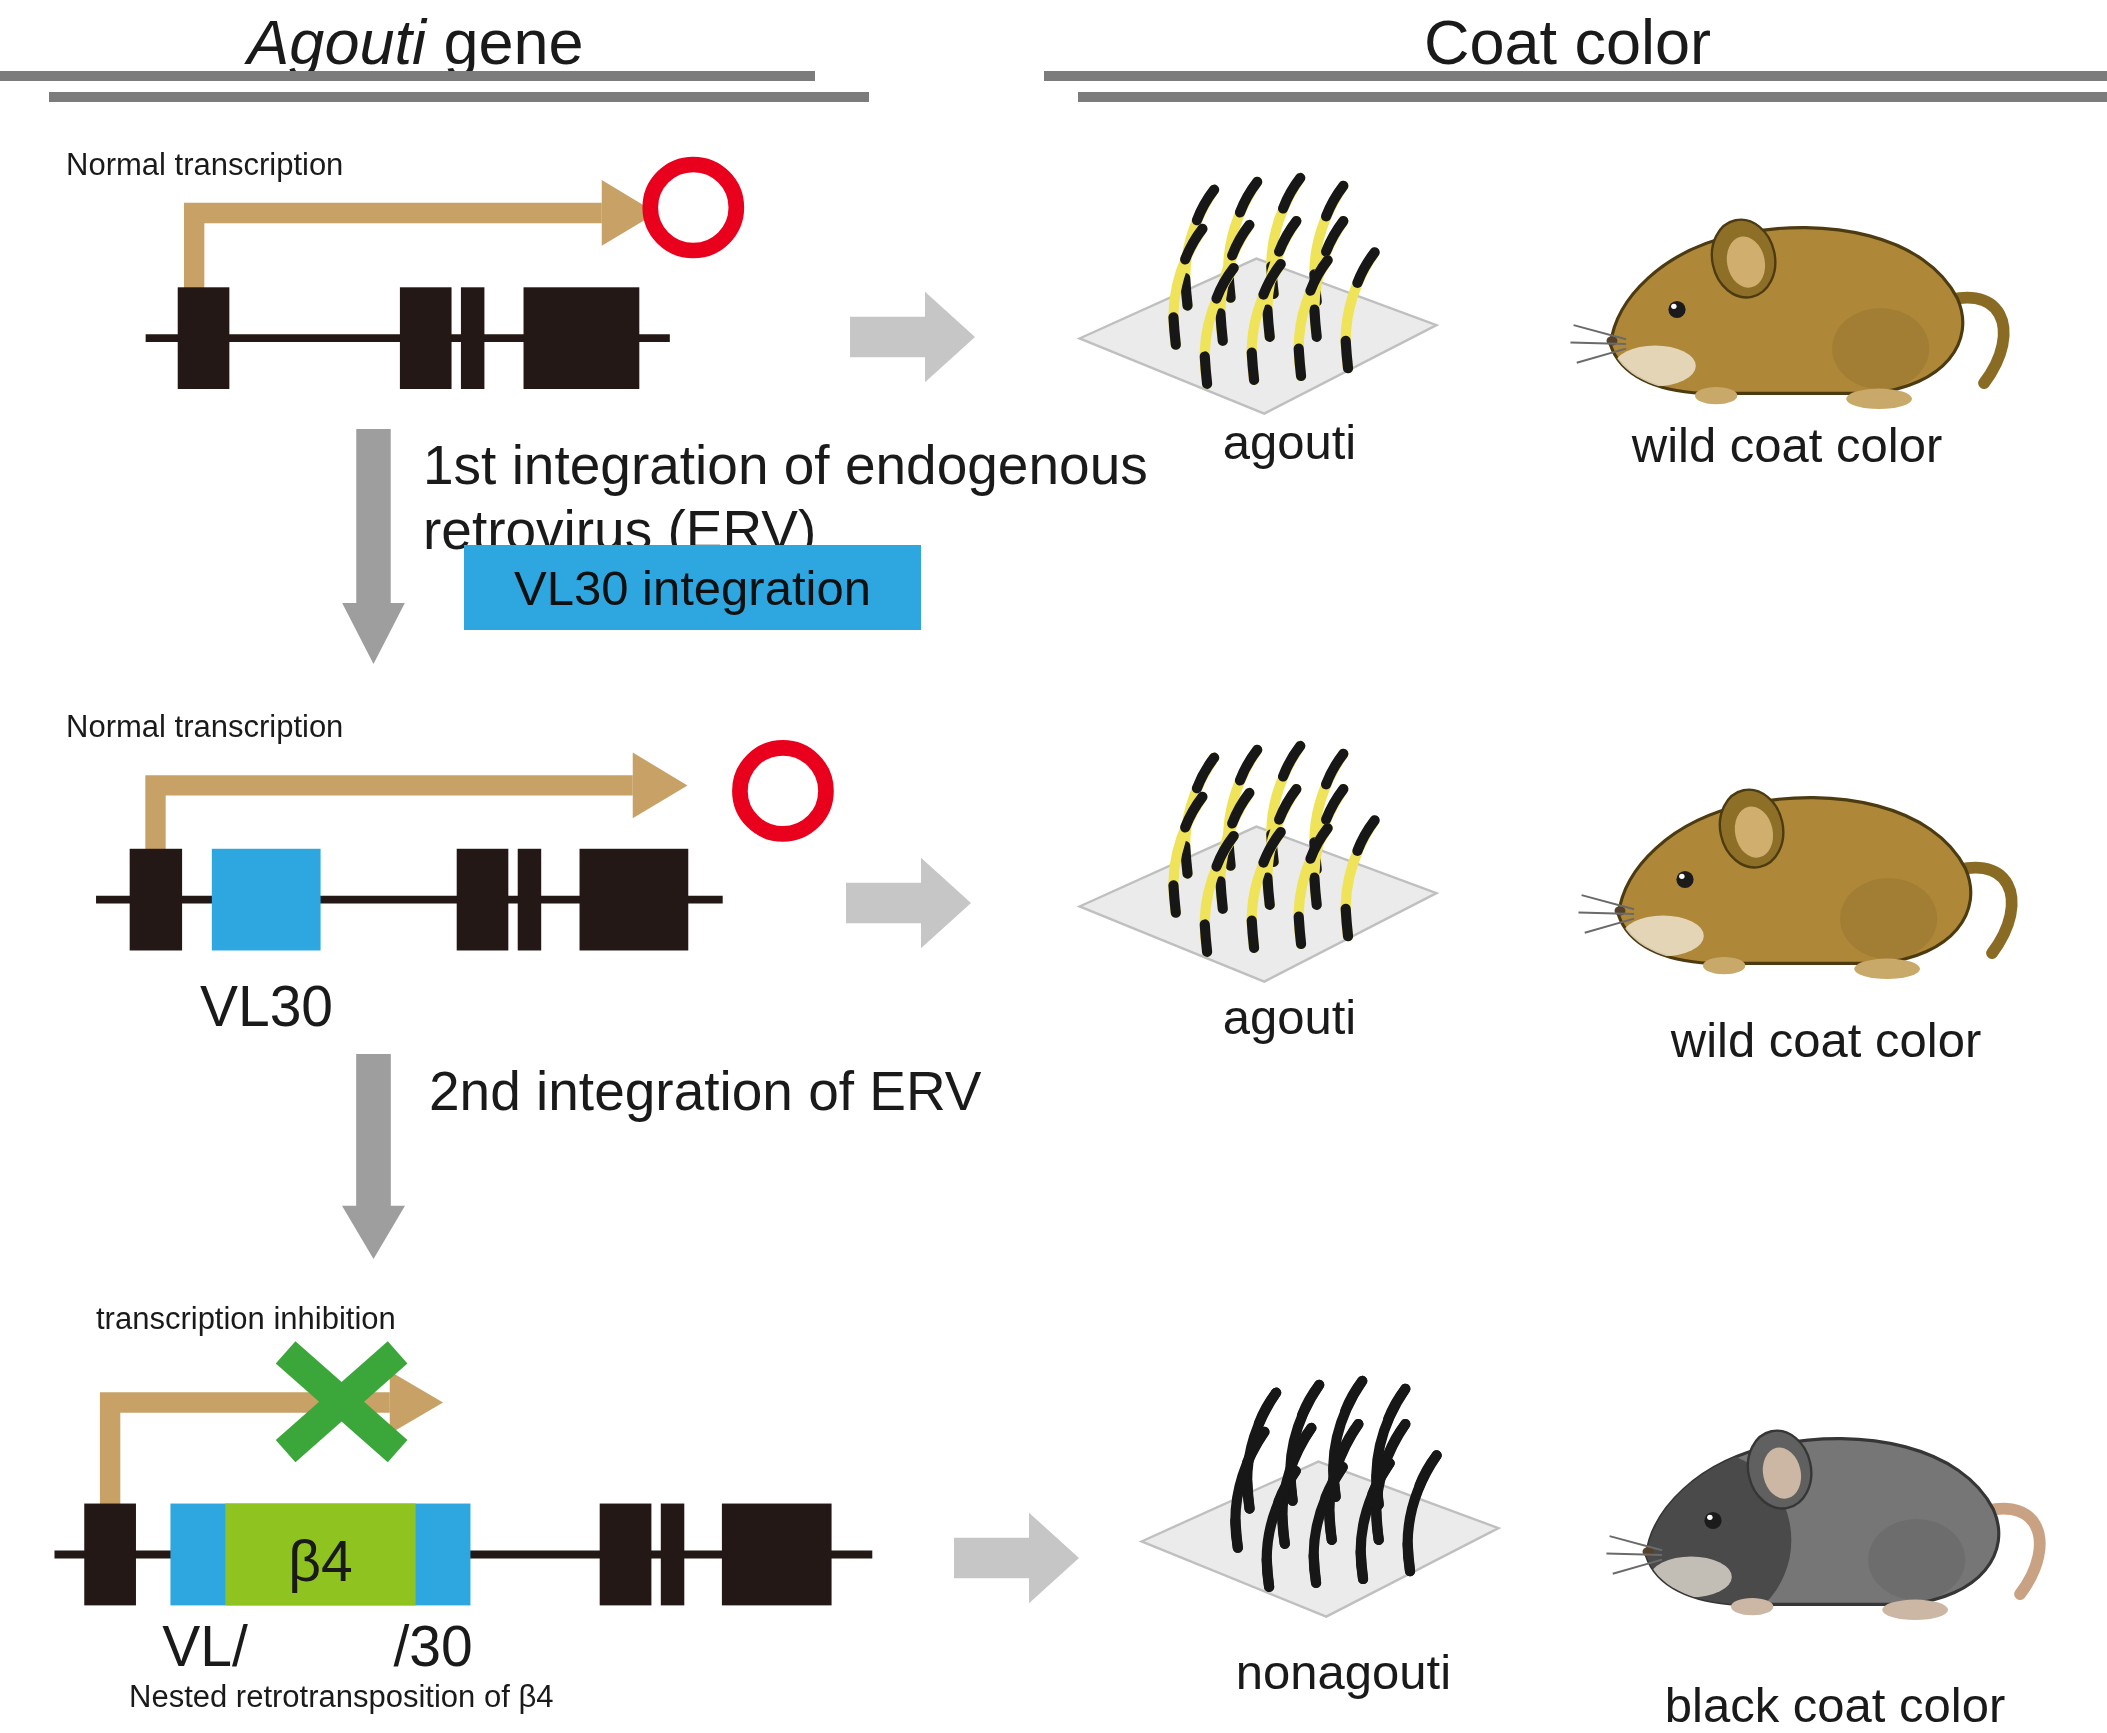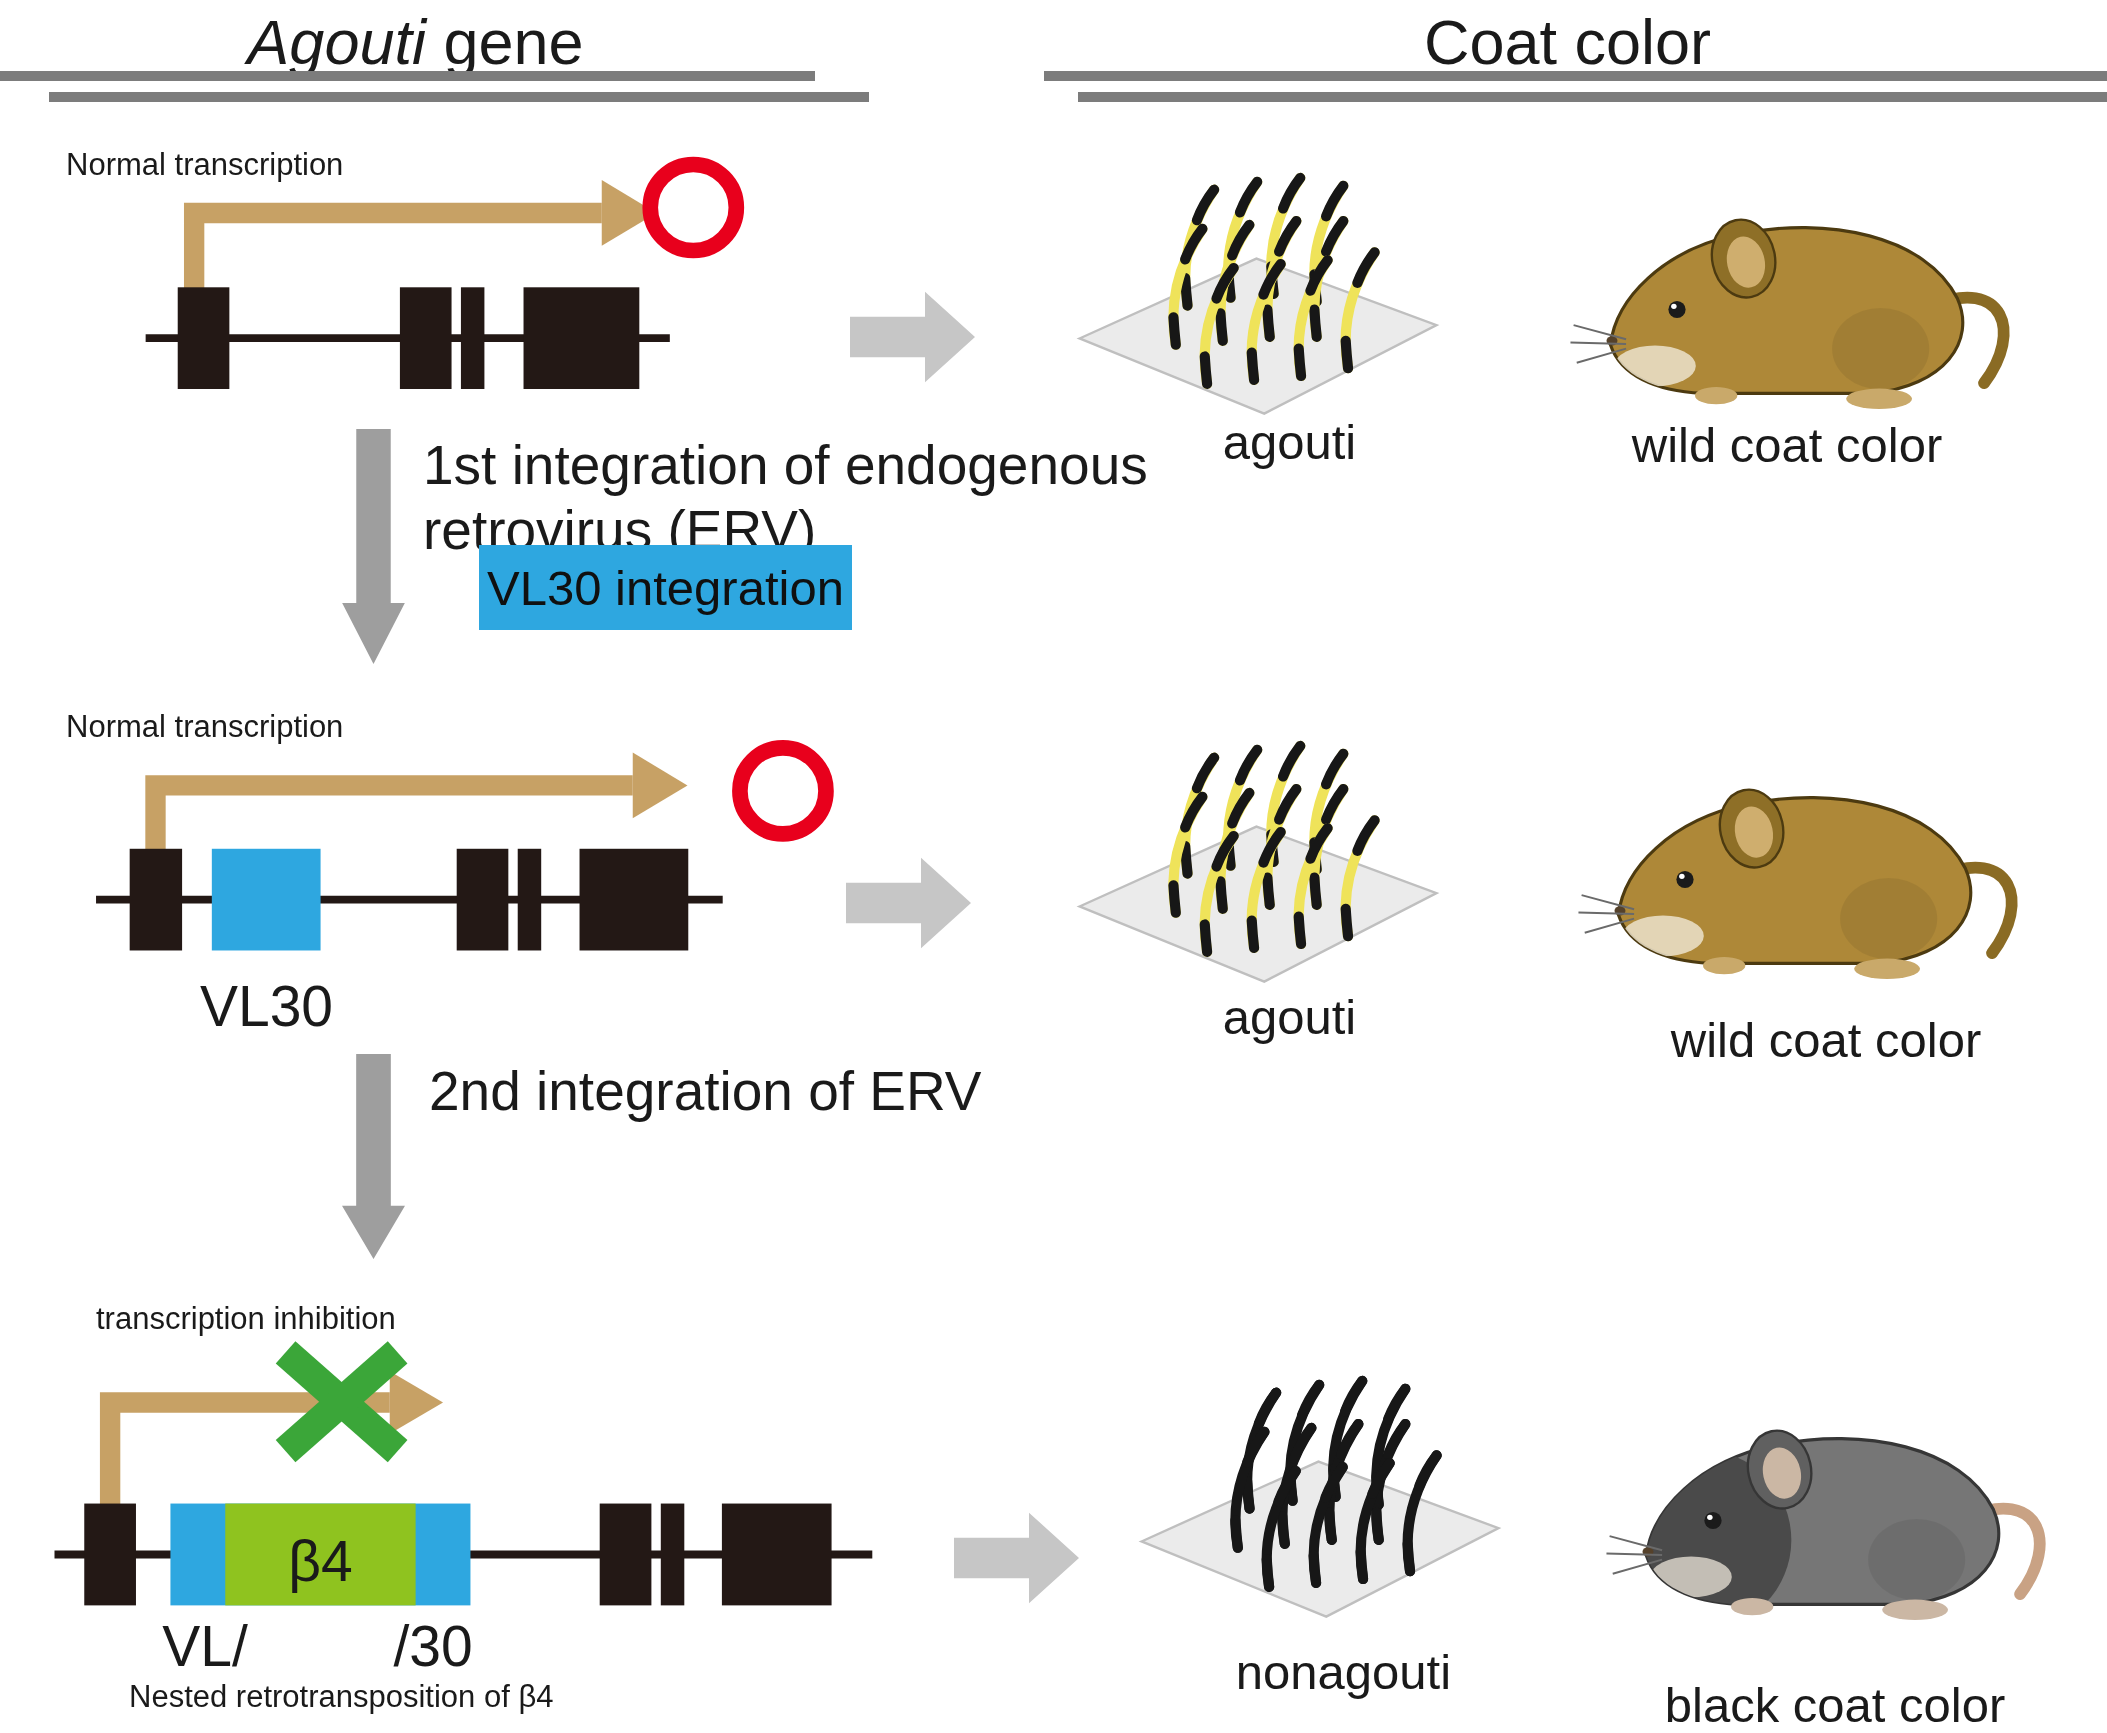"VL30 integration" div.stepbox { left: 479px -> 464px; width: 373px -> 457px }
